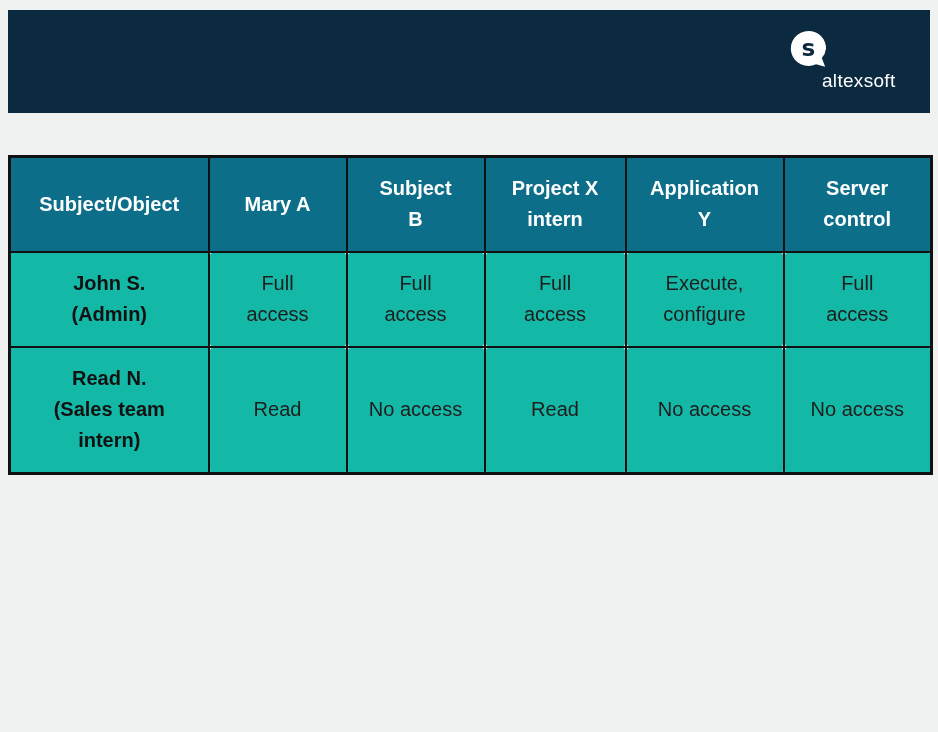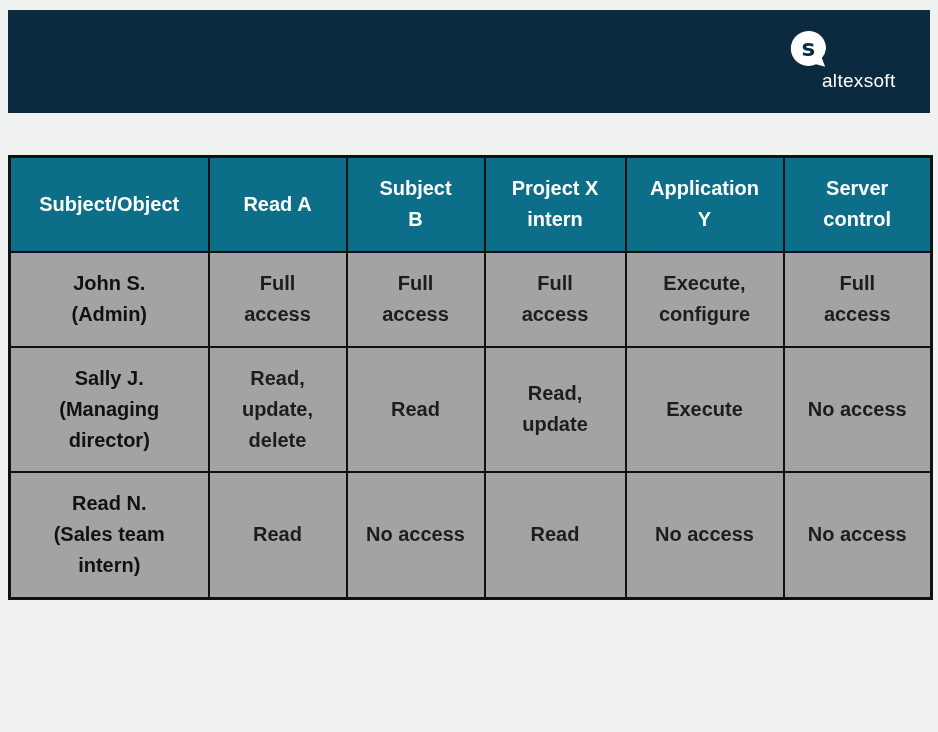"Read A" th { text: Read -> Mary }
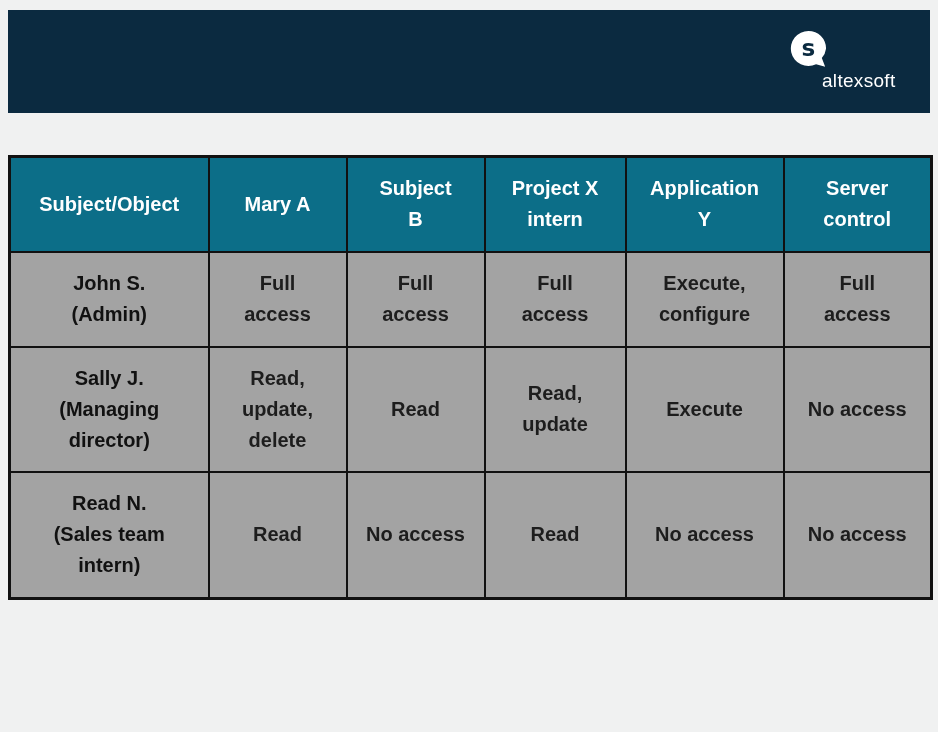"John S." table.matrix tbody th, table.matrix tbody td { background: #a3a3a3 -> #14b8a6 }
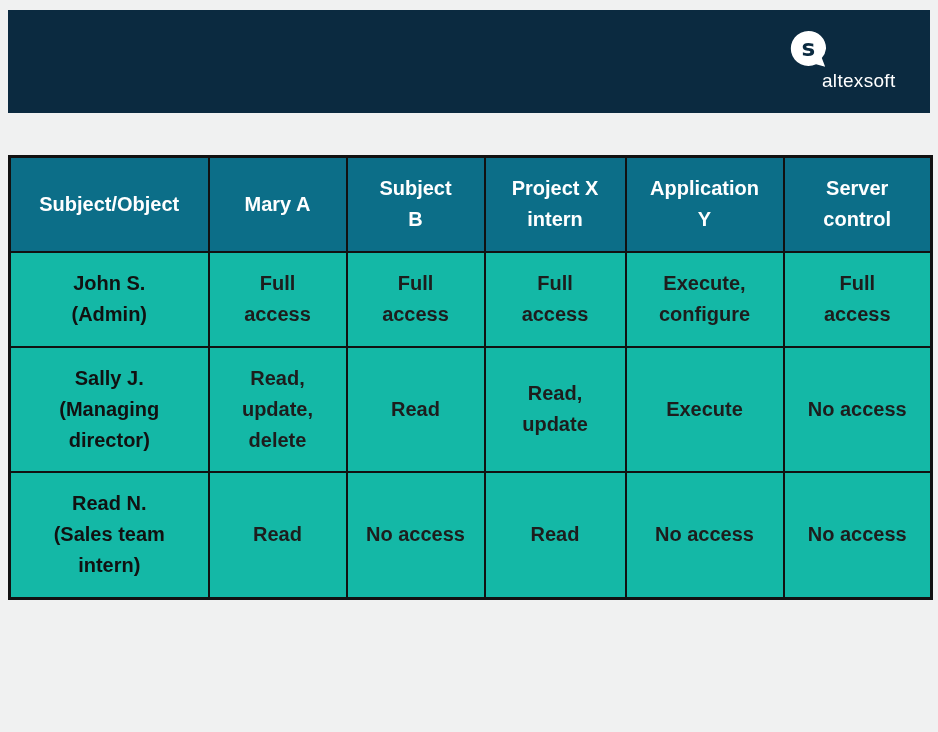"Full" table.matrix tbody td { border-radius: none -> 6px; font-weight: 700 -> 400 }
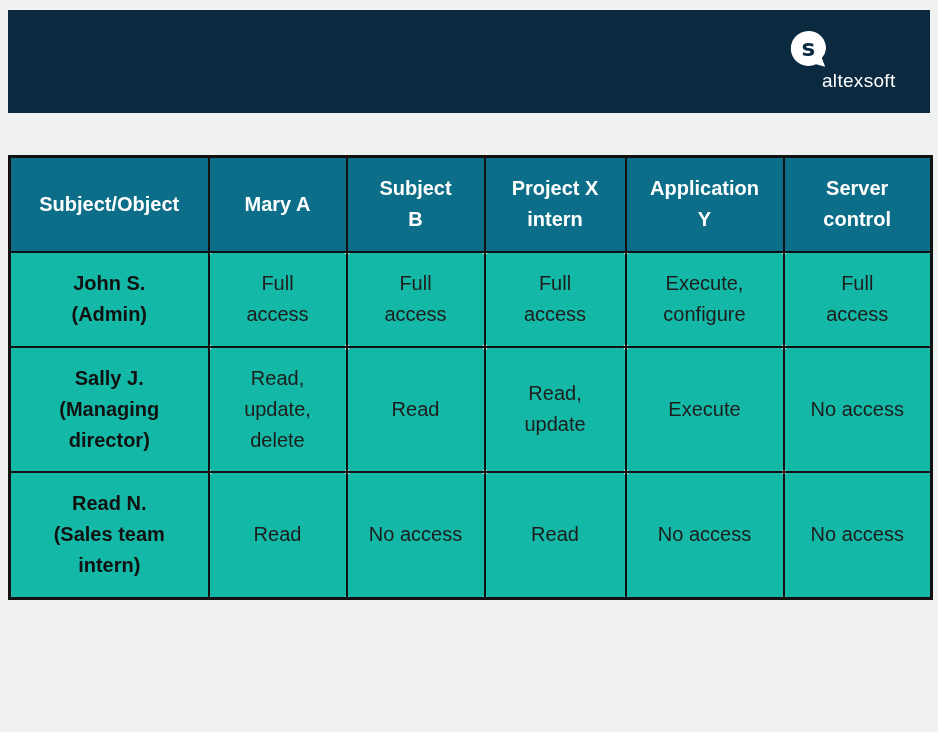"Sally J." tr { html: <tr> <th>Sally J. (Managing director)</th> <td>Read, update, delete</td> <td>Read</td> <td>Read, update</td> <td>Execute</td> <td>No access</td> </tr> -> none }
